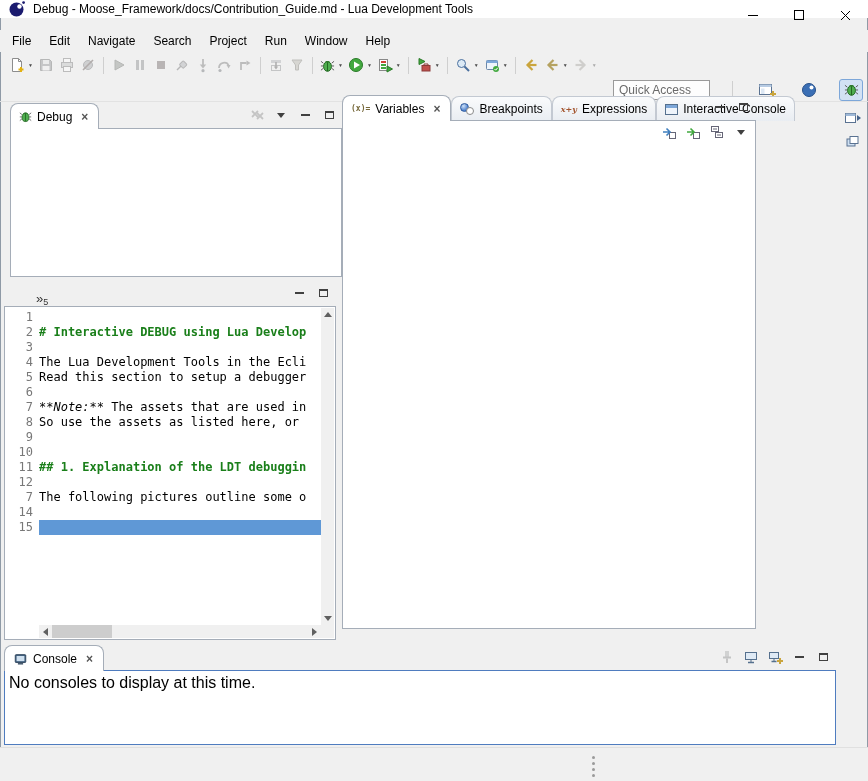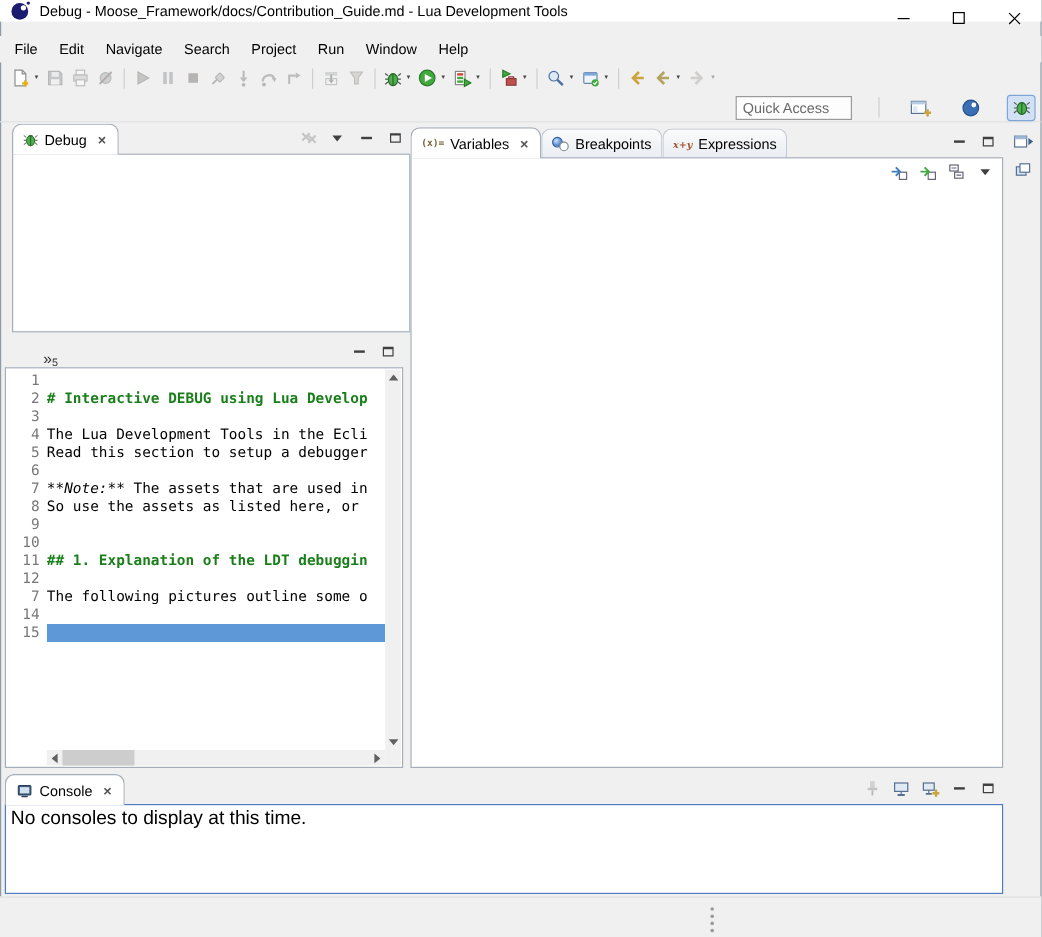"Variables" .vars-panel { top: 106px -> 95px; width: 494px -> 414px }
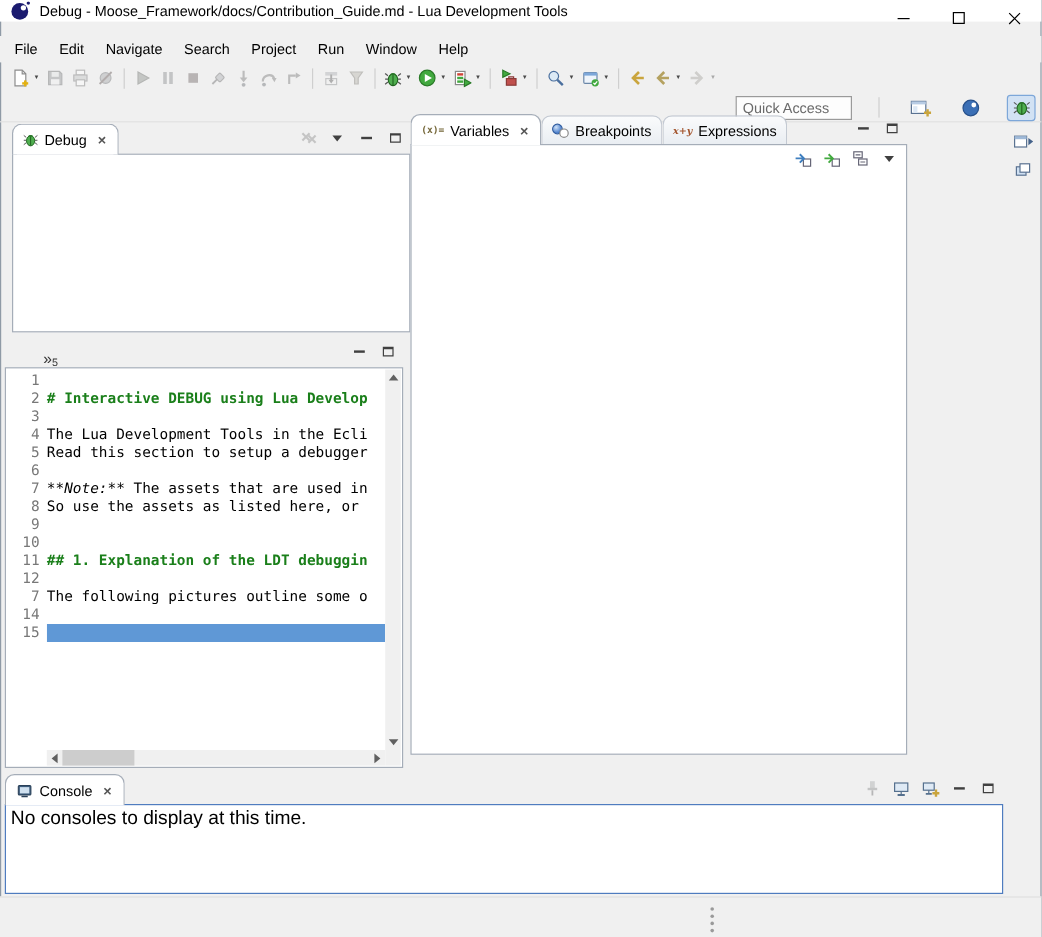"Interactive Console" div.tab { html: none -> <div> <span></span> <span>Interactive Console</span> </div> }
